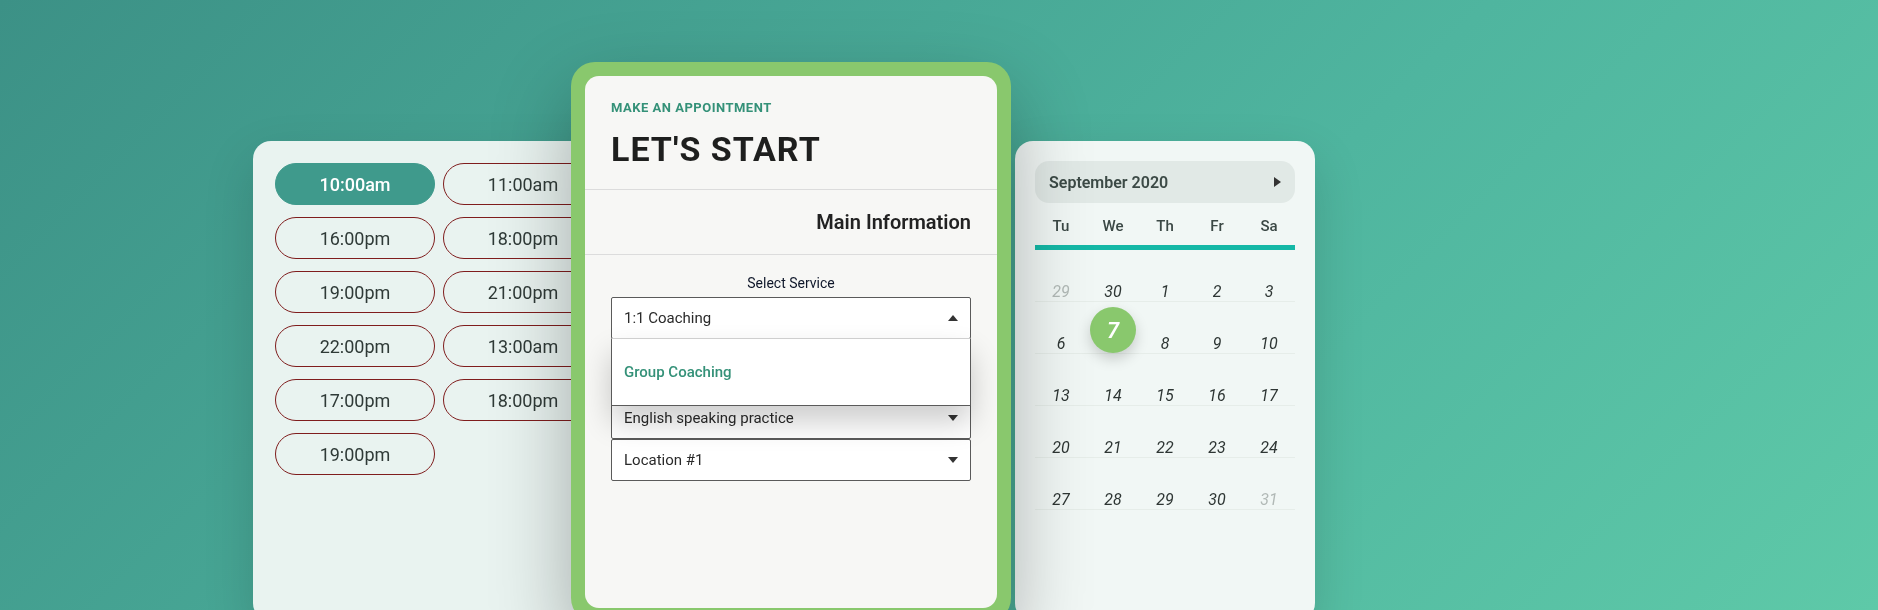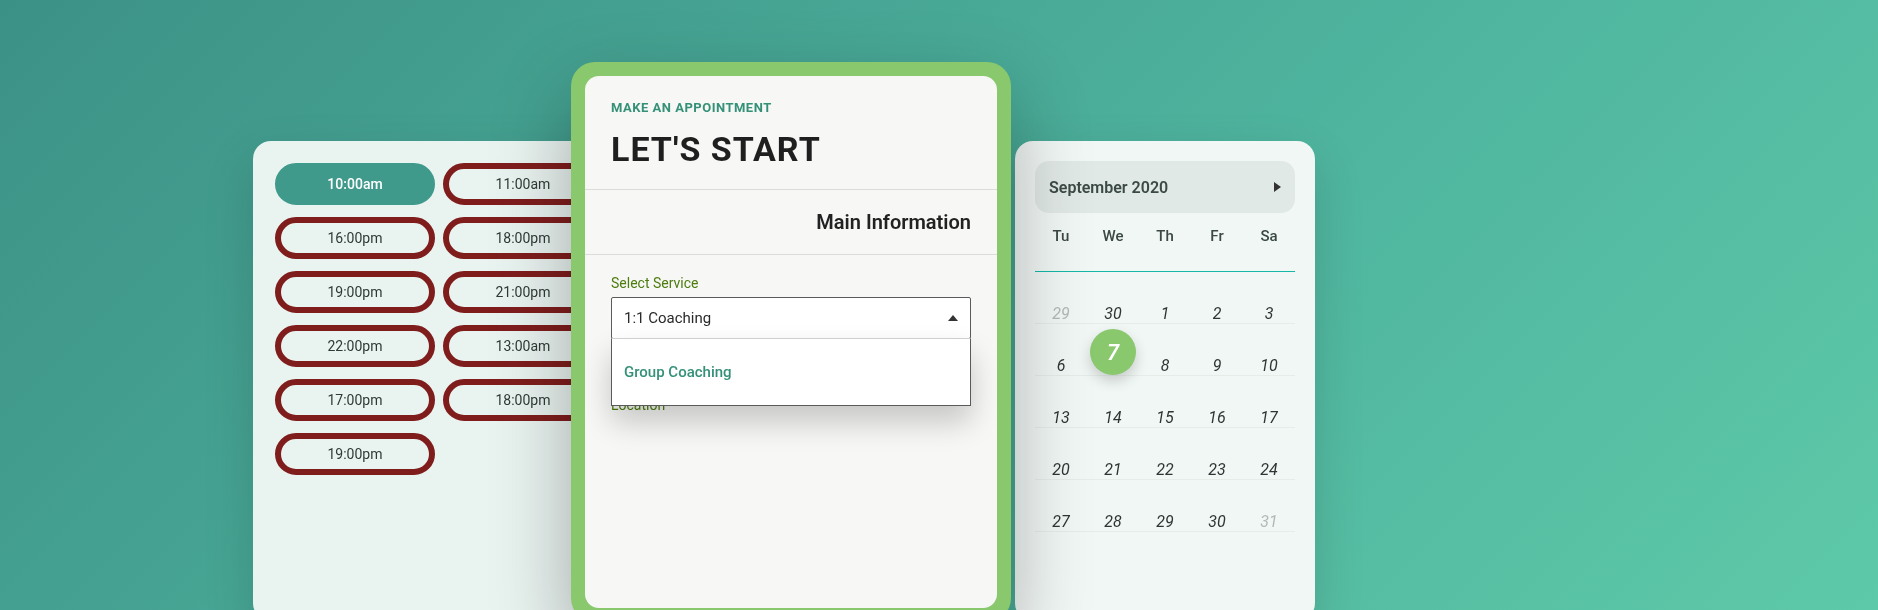"10:00am" .time-slot { border: 6px solid #7f1d1d -> 1px solid #7f1d1d; font-size: 14px -> 18px }
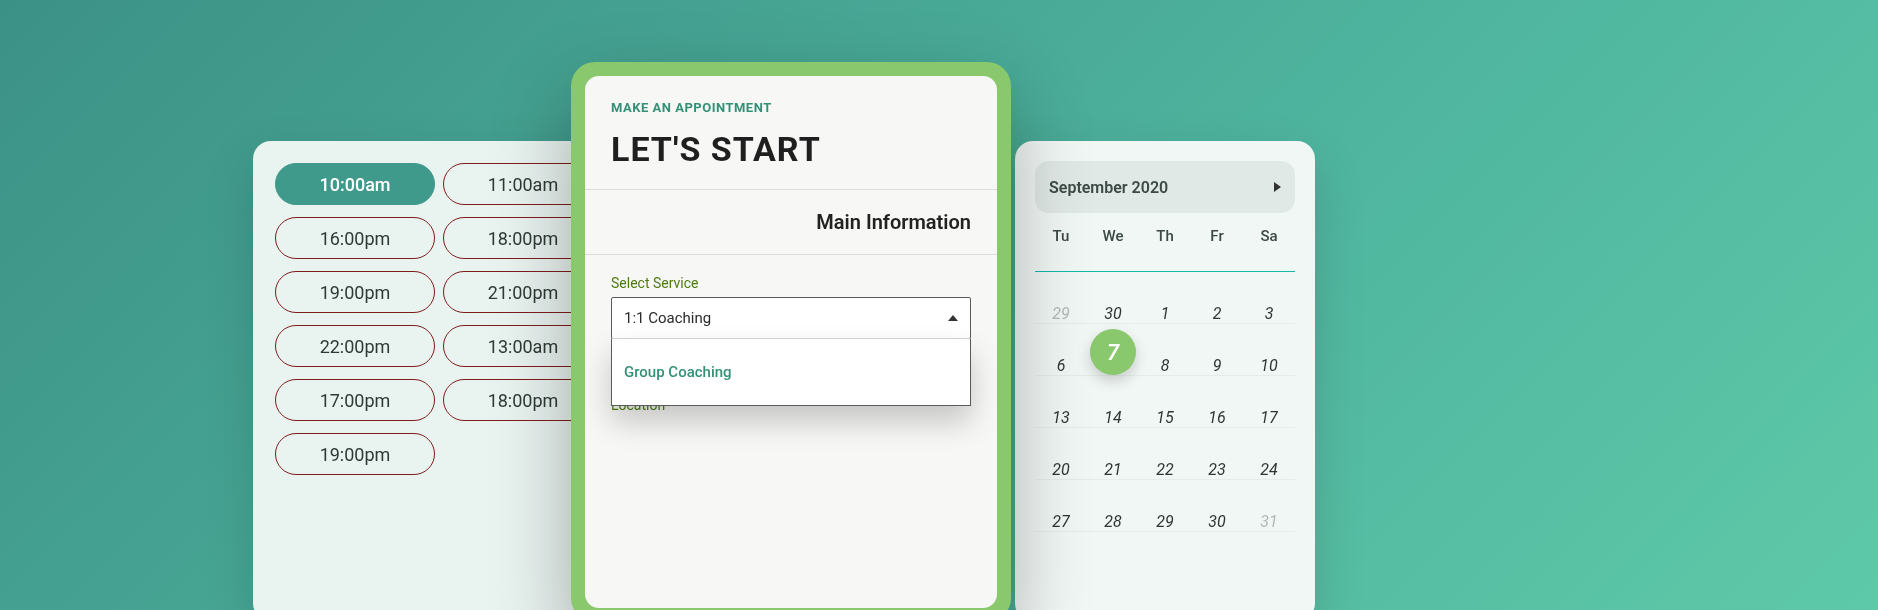"September 2020" .cal-header { height: 52px -> 42px }
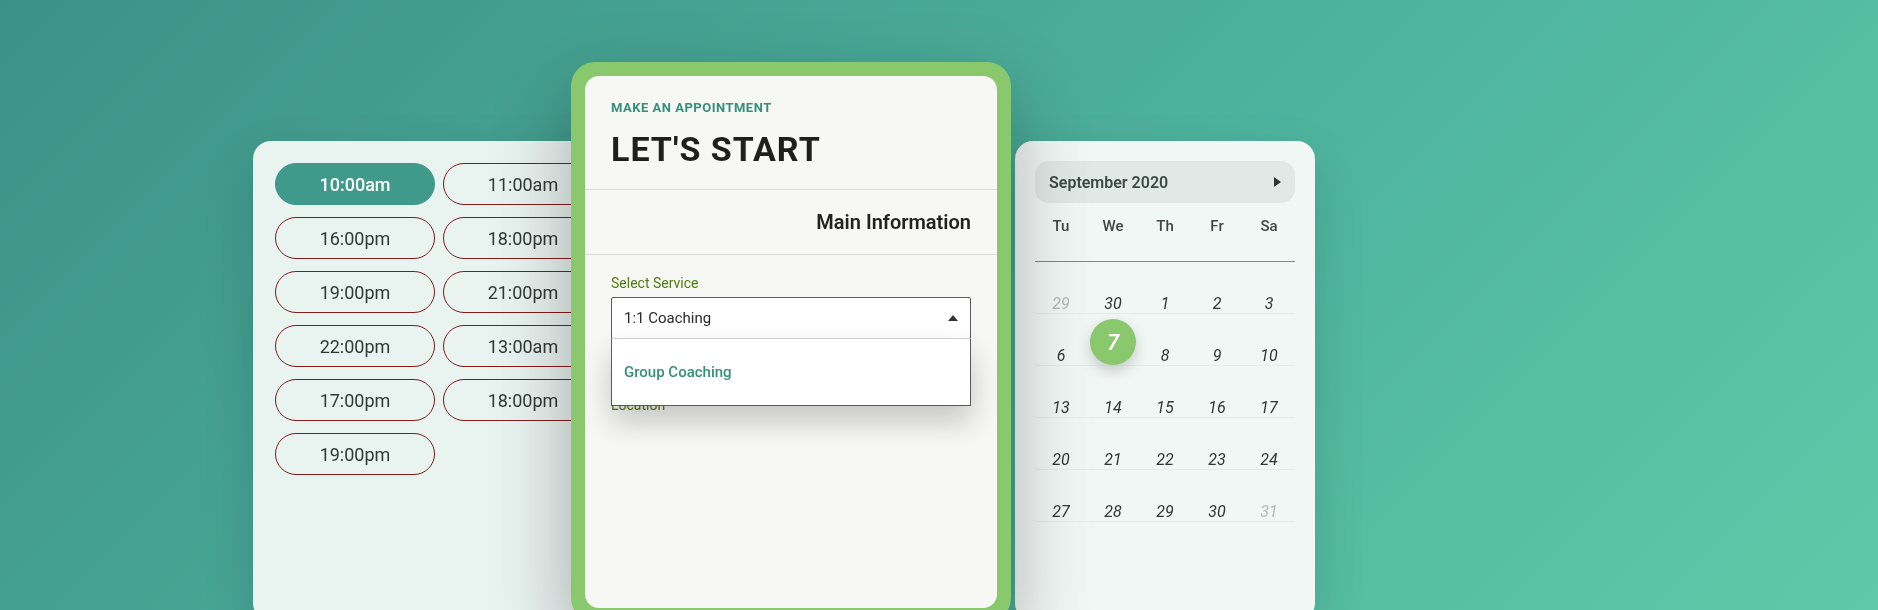"Tu" .cal-dow { border-bottom: 1px solid #14b8a6 -> 5px solid #14b8a6; padding-bottom: 26px -> 10px }
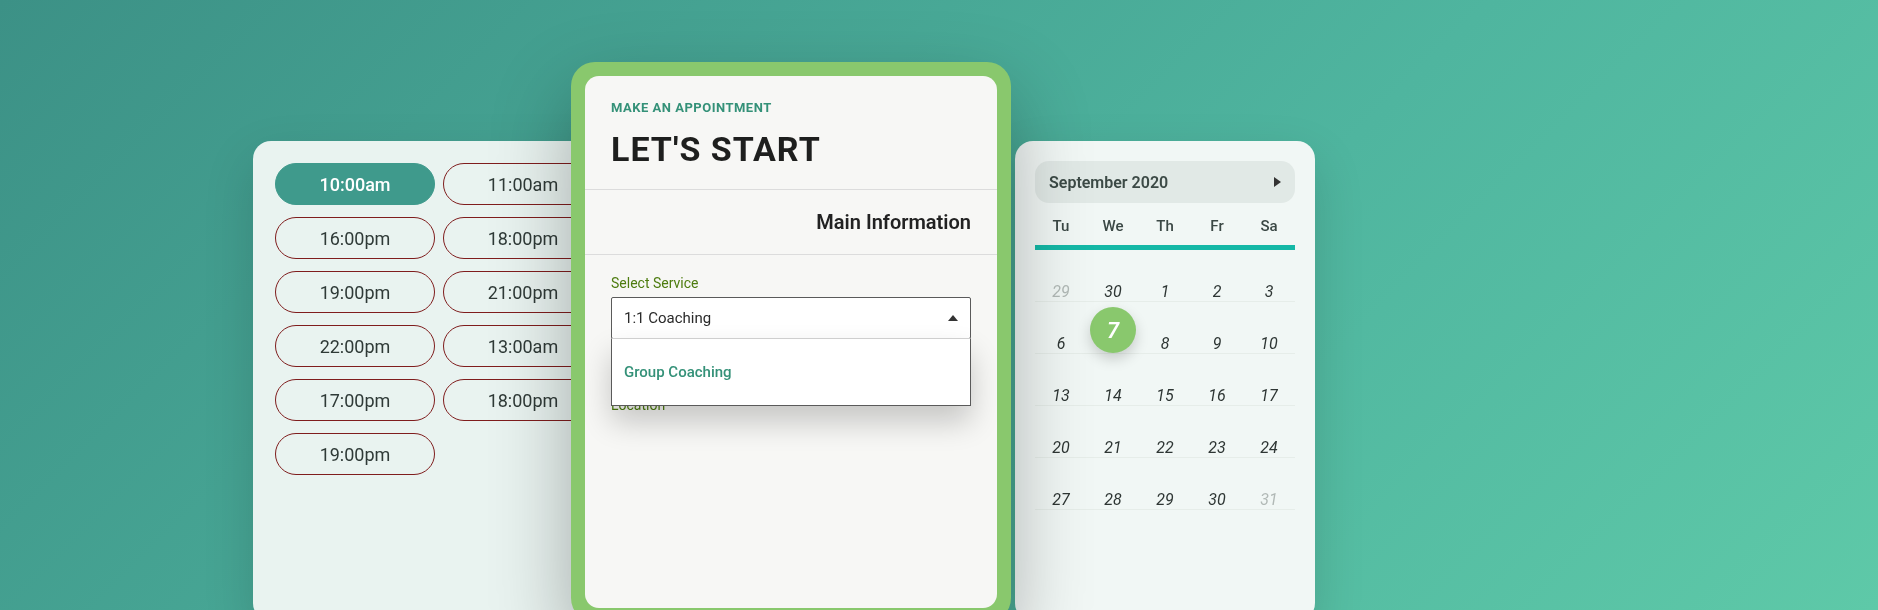"Select Service" .field-label { color: #4d7c0f -> #0f172a; text-align: none -> center }
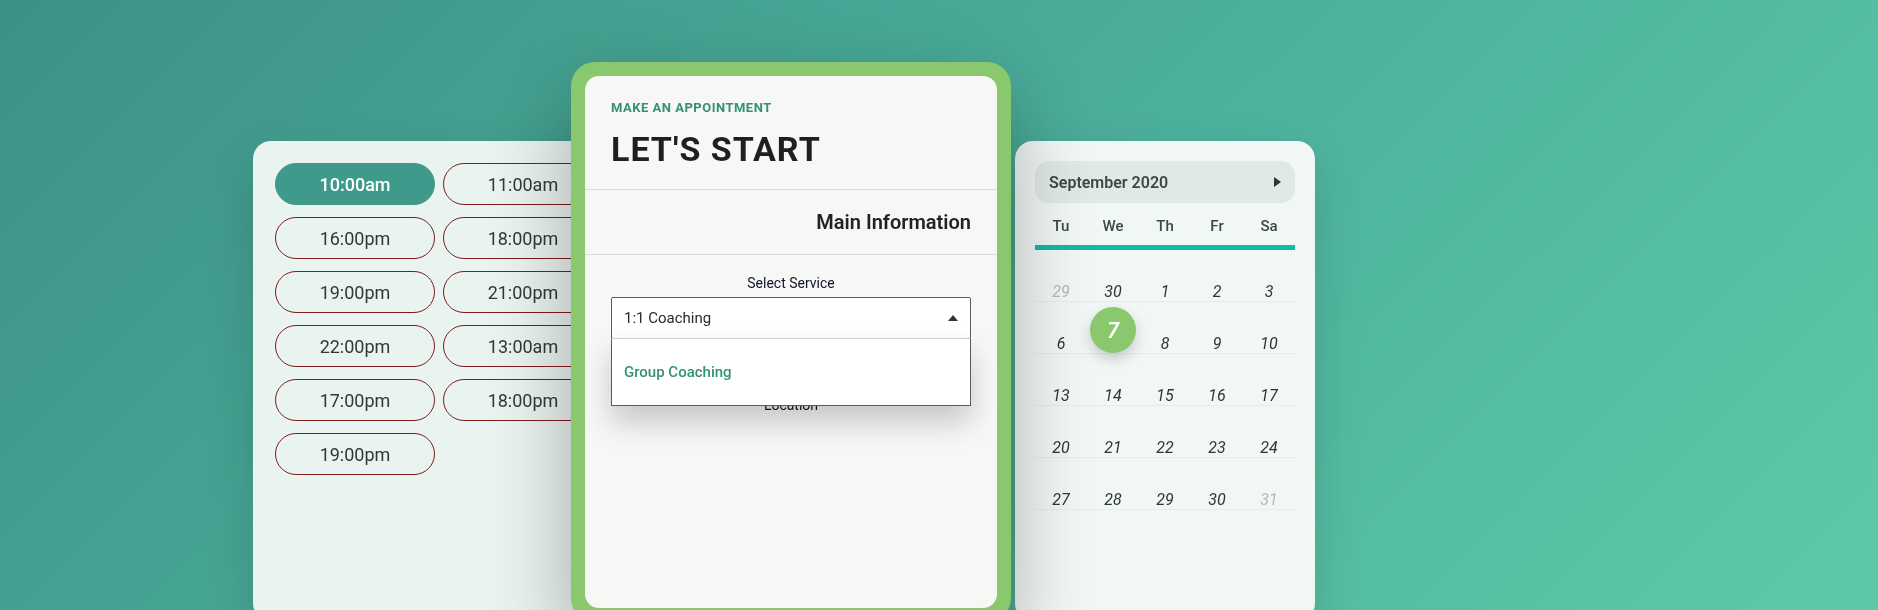"English speaking practice" div.dropdown { html: none -> <div> <span>English speaking practice</span> <span></span> </div> }
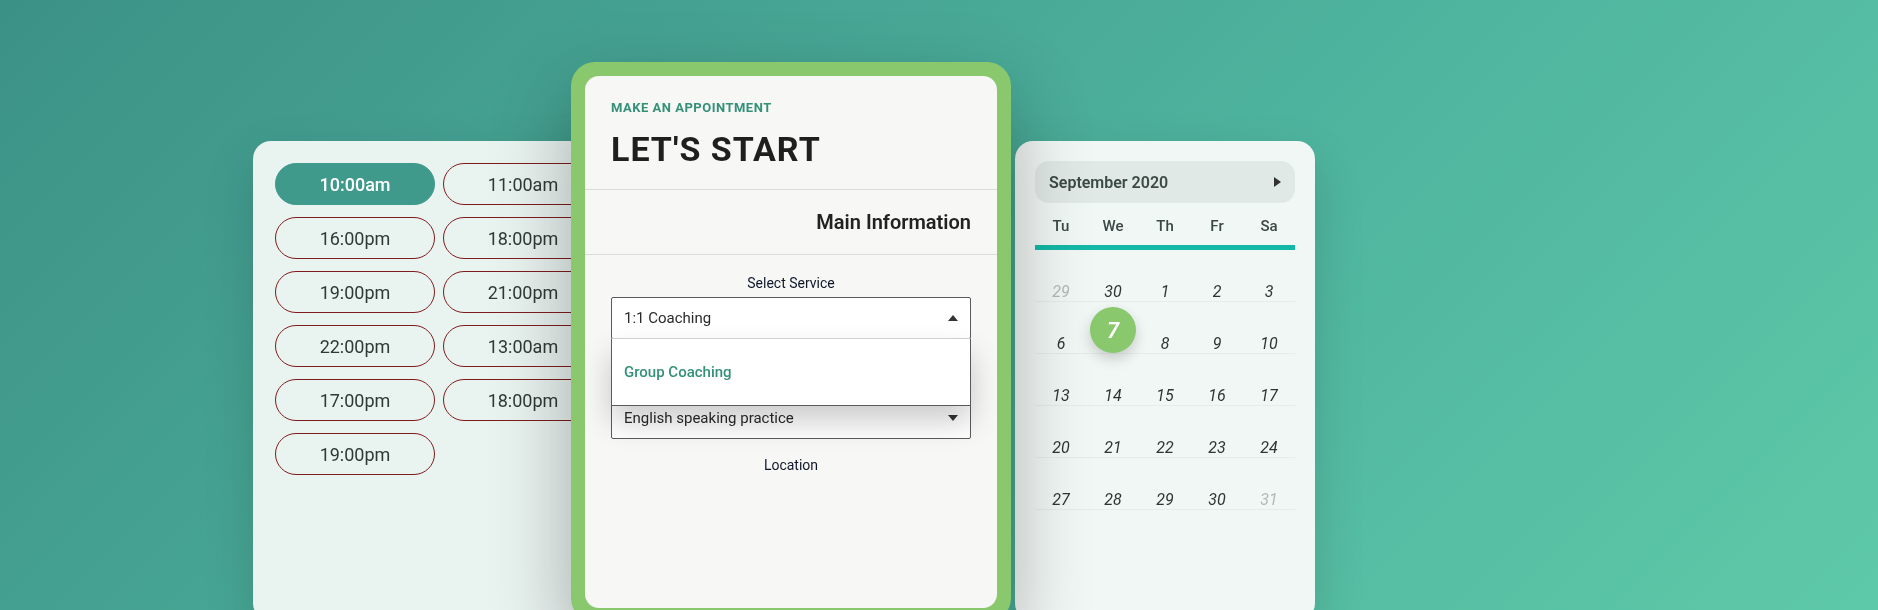"Location #1" div.dropdown { html: none -> <div> <span>Location #1</span> <span></span> </div> }
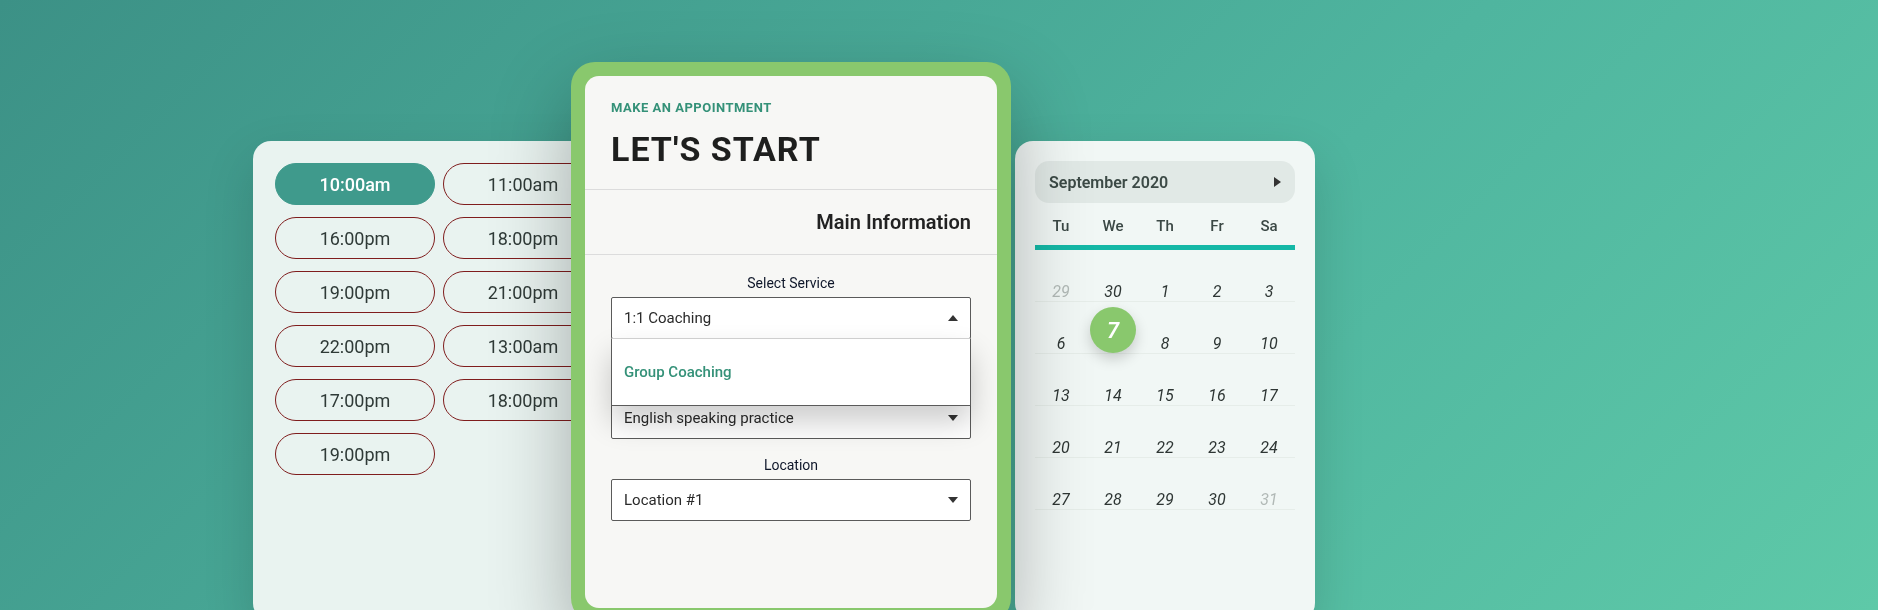"Location" div.field-label { html: <div>Location</div> -> none }
